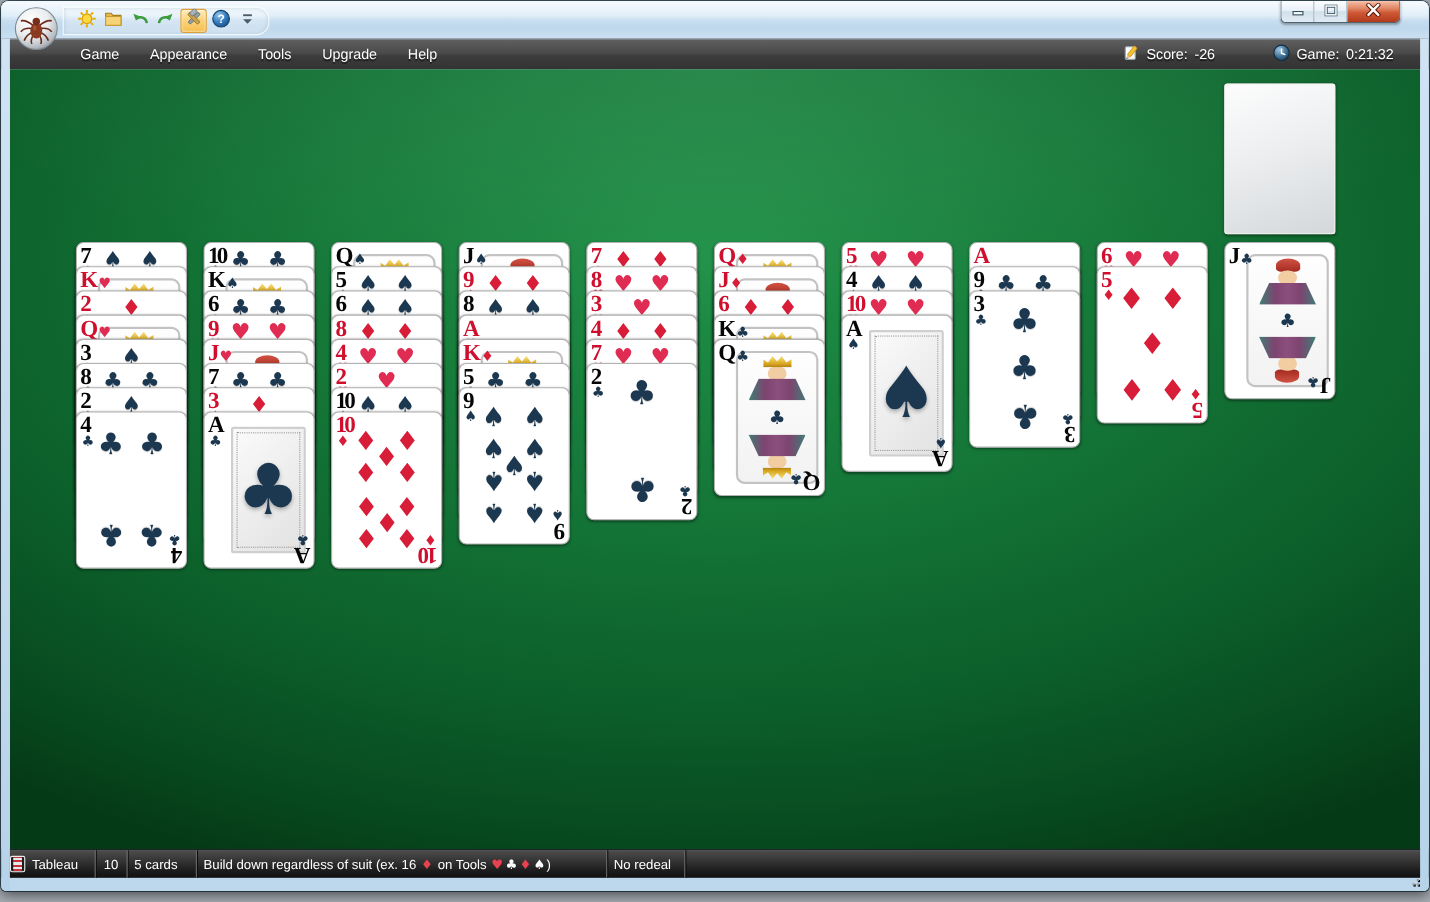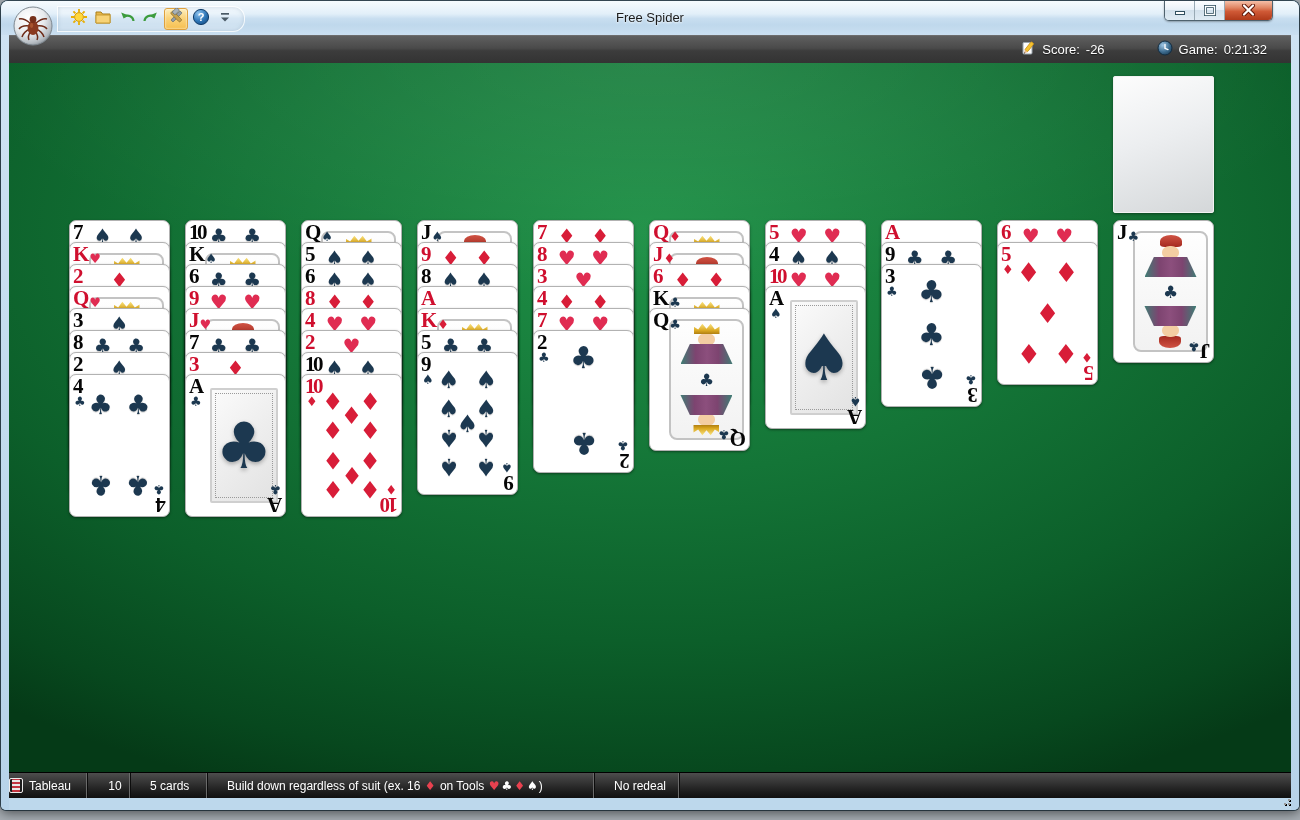"Free Spider" div { html: <div>Free Spider</div> -> none }
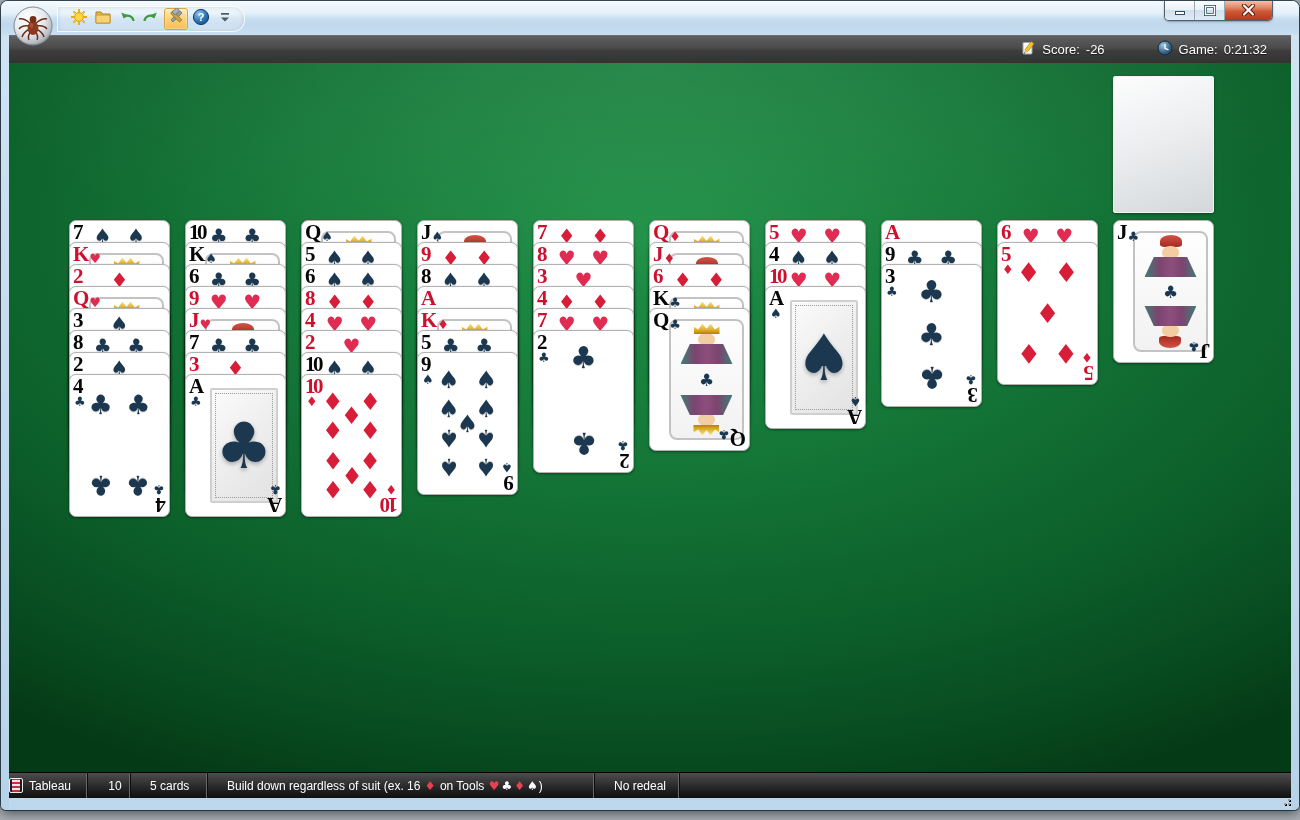"Game" div { html: none -> <div> <div>Game</div> <div>Appearance</div> <div>Tools</div> <div>Upgrade</div> <div>Help</div> </div> }
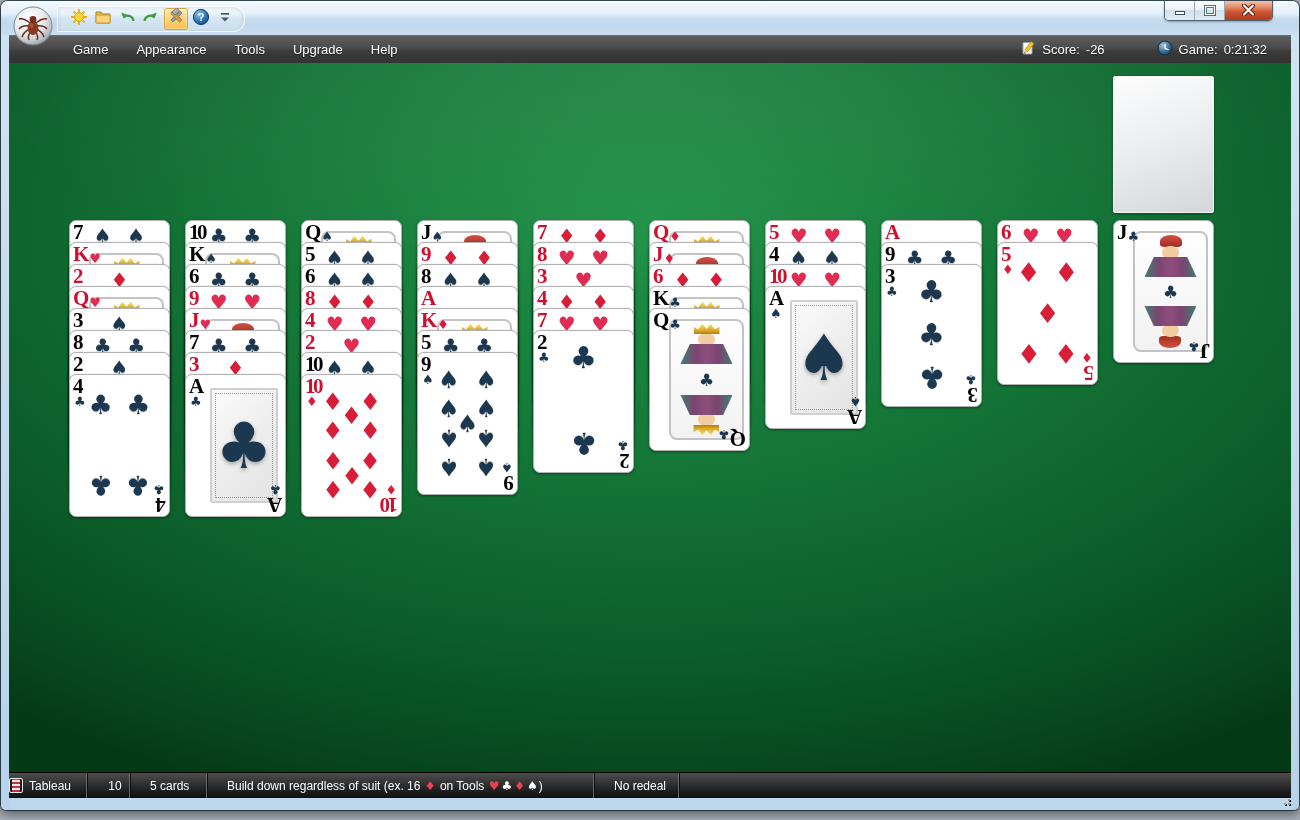"Tableau" #statusbar { gap: 14px -> none }
